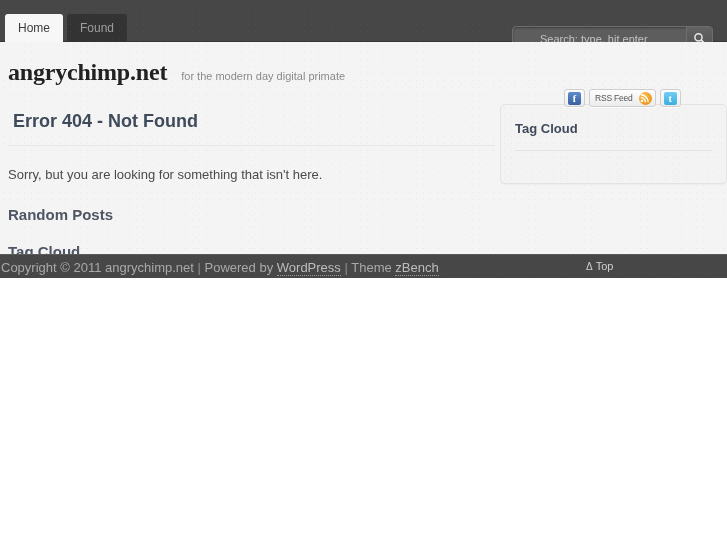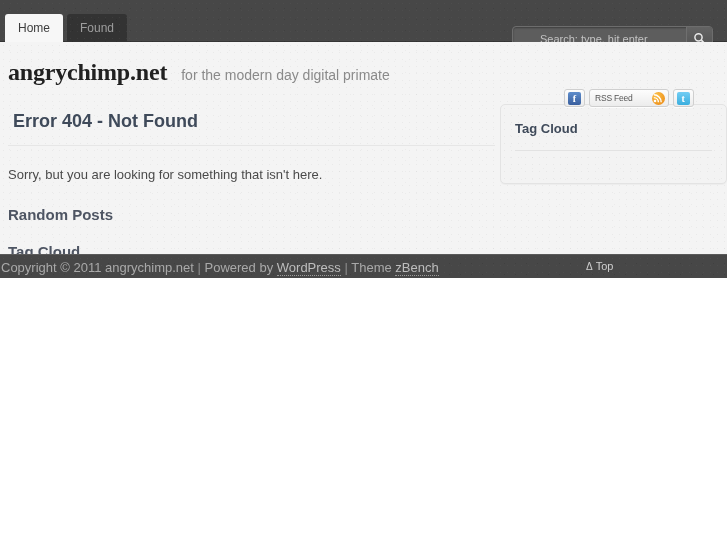"for the modern day digital" .tagline { font-size: 14px -> 11px }
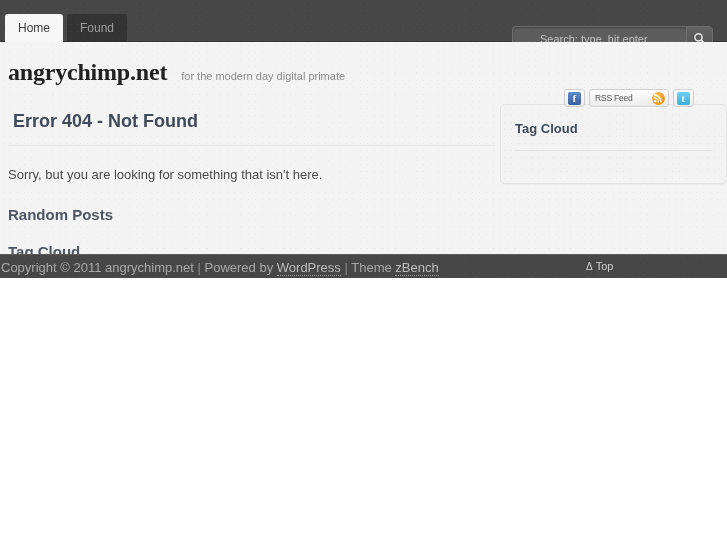"RSS Feed" .sbtn .lbl { padding: 0 19px 0 2px -> 0 6px 0 2px }
